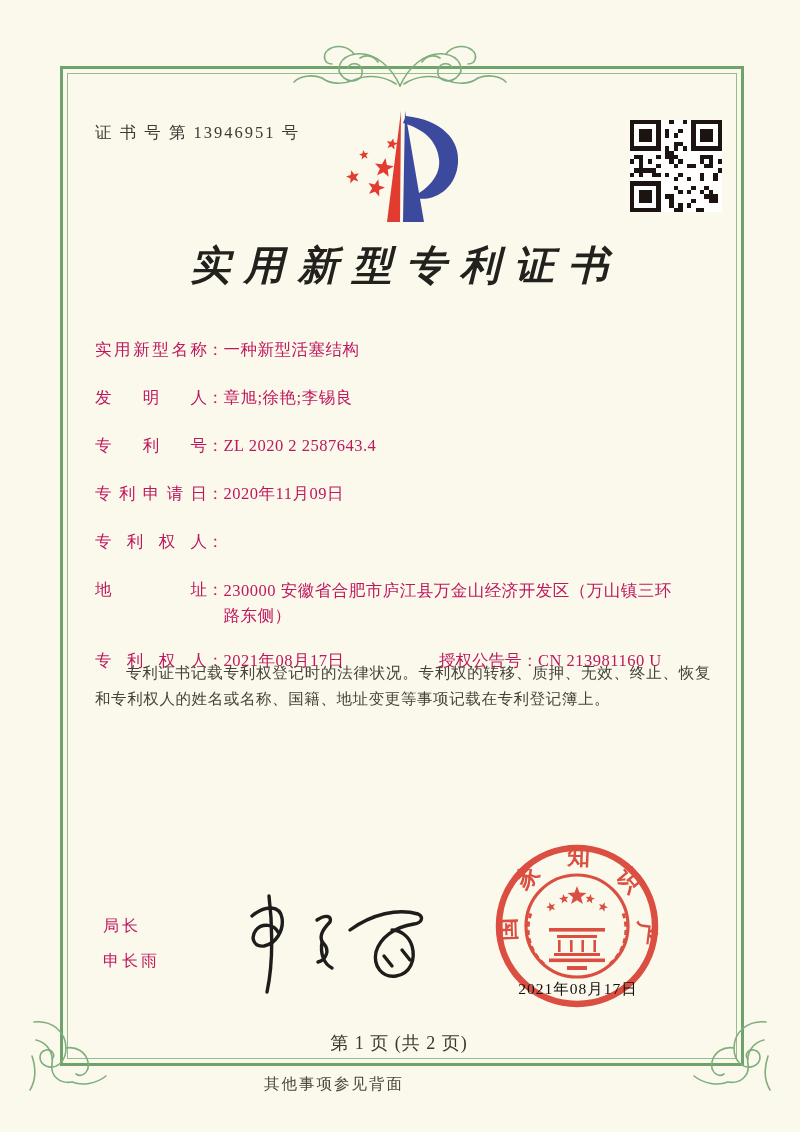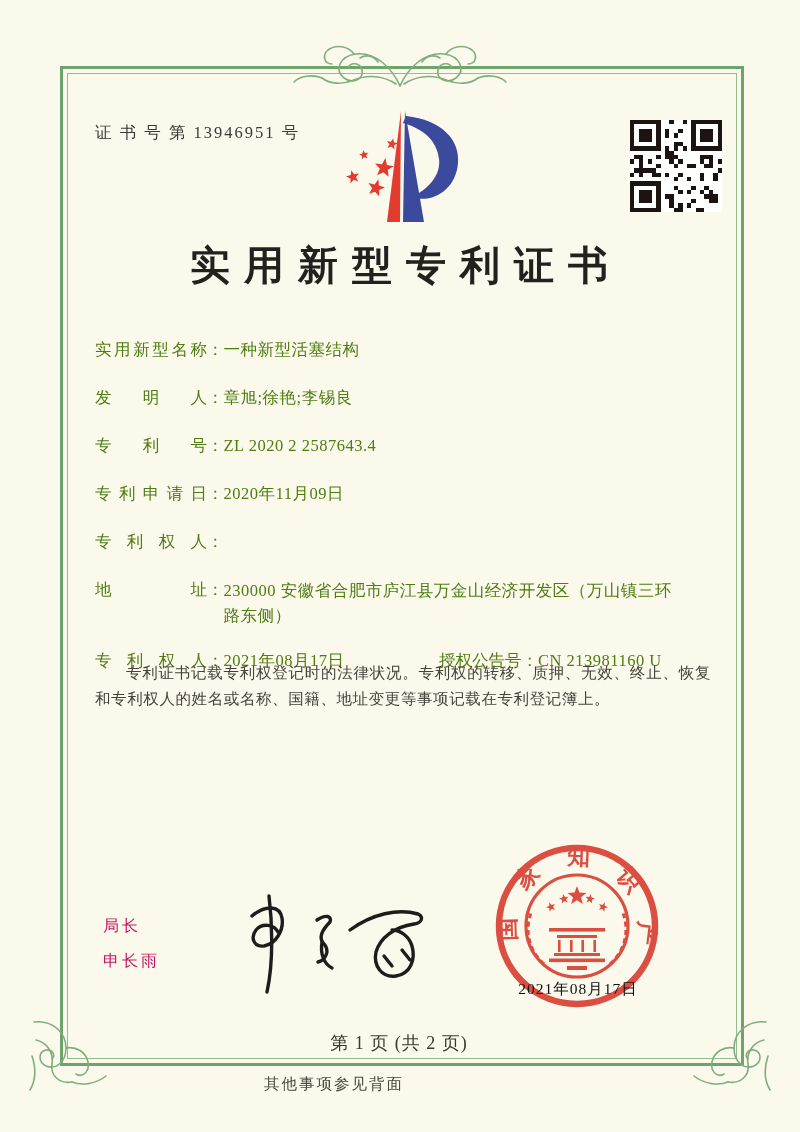"实用新型专利证书" .title { font-style: none -> italic }
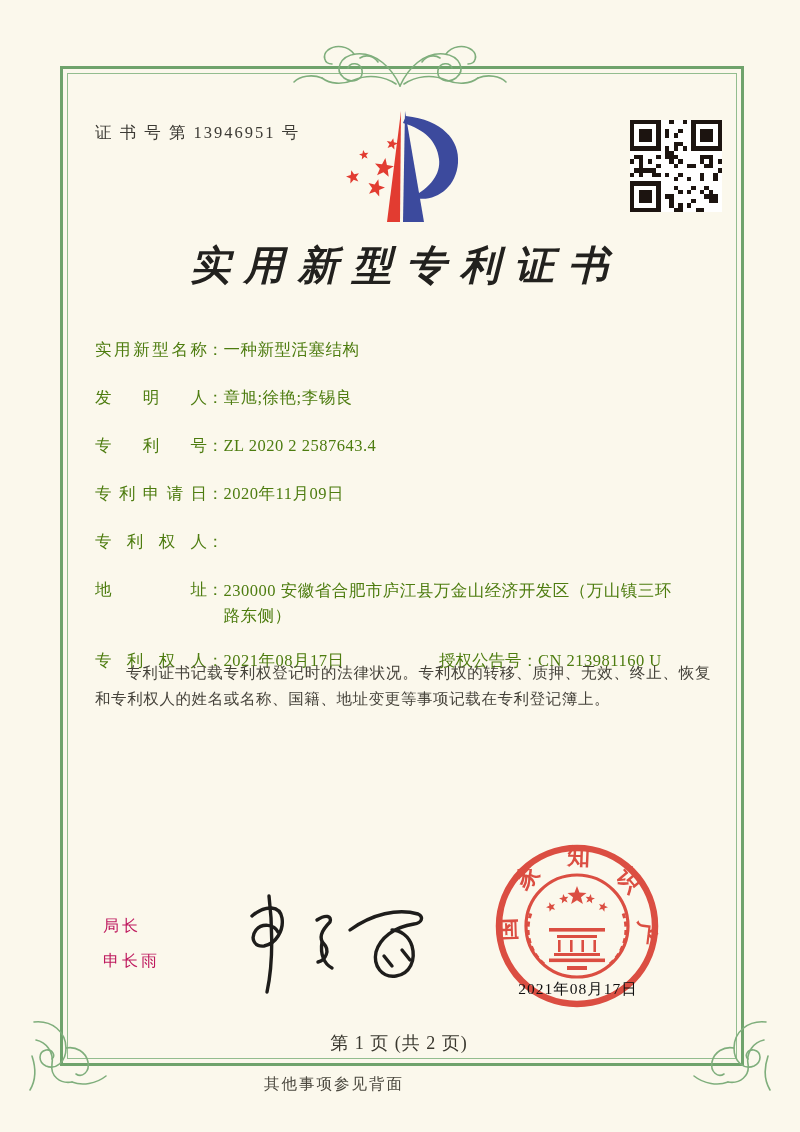"实用新型名称" .fields { color: #4d7c0f -> #be185d }
